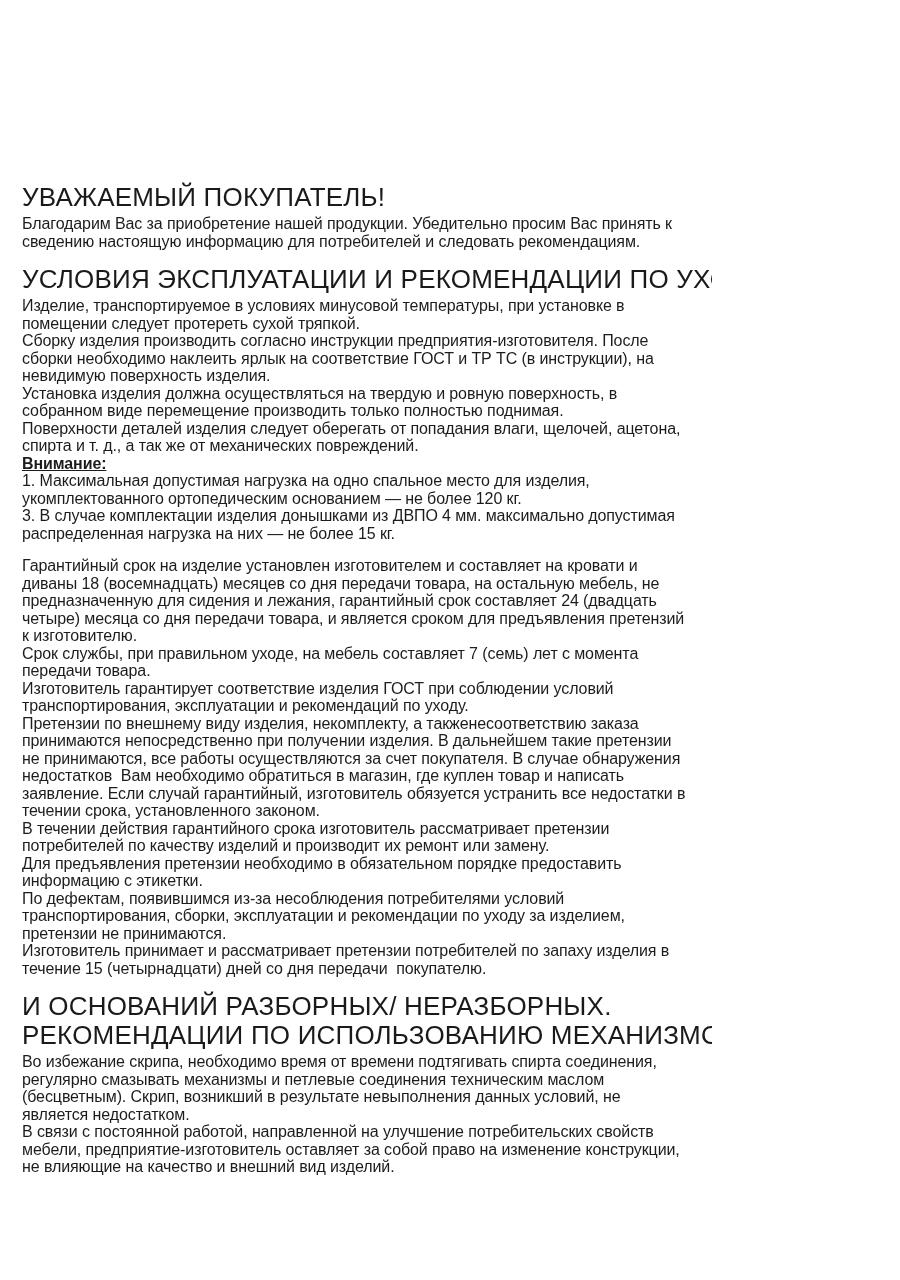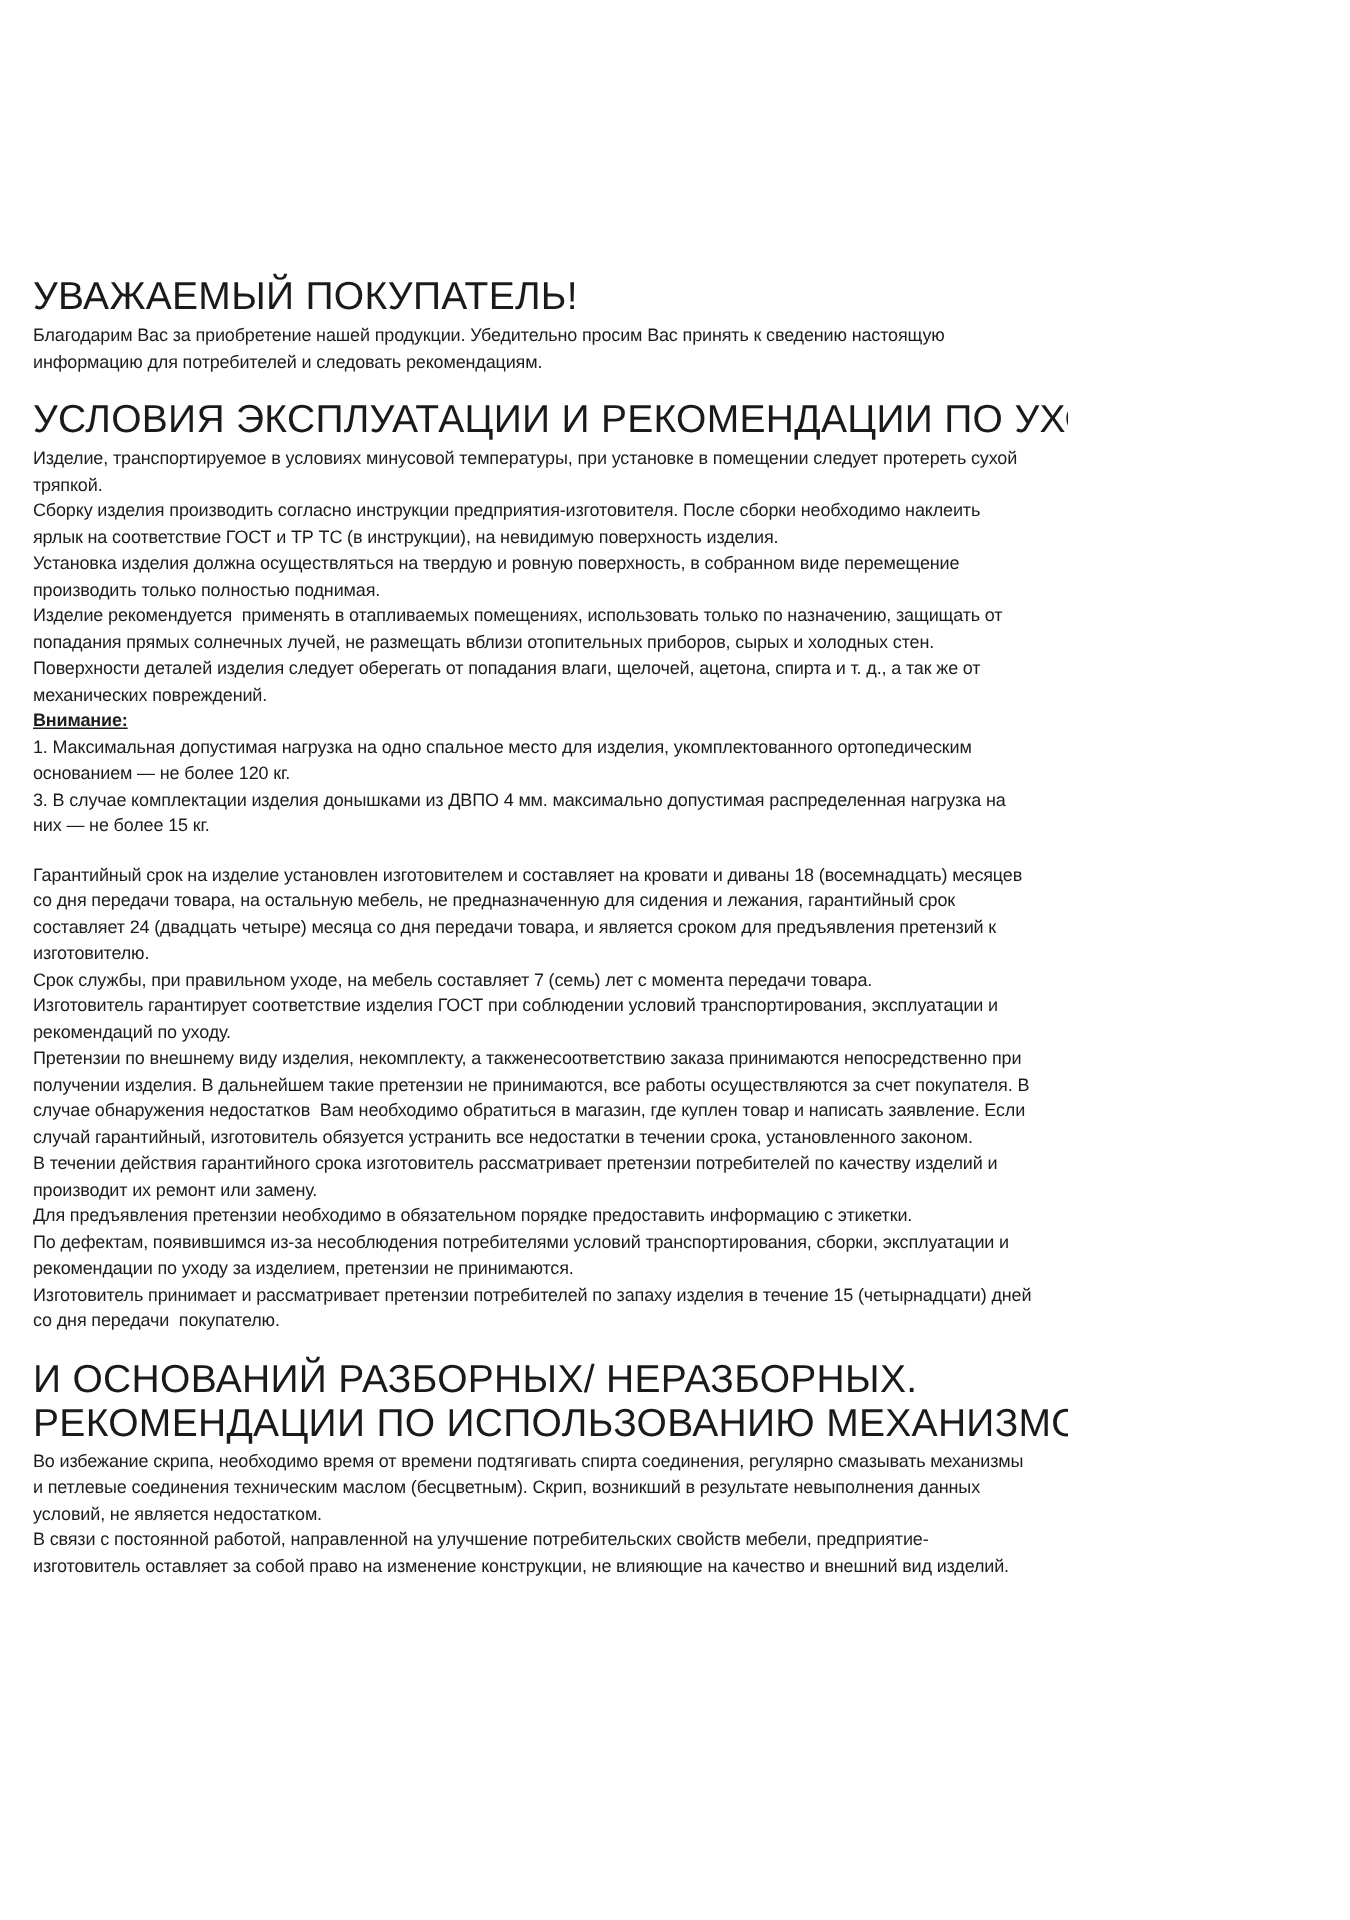"Благодарим Вас за приобретение нашей" .paragraph { font-size: 12px -> 16px }
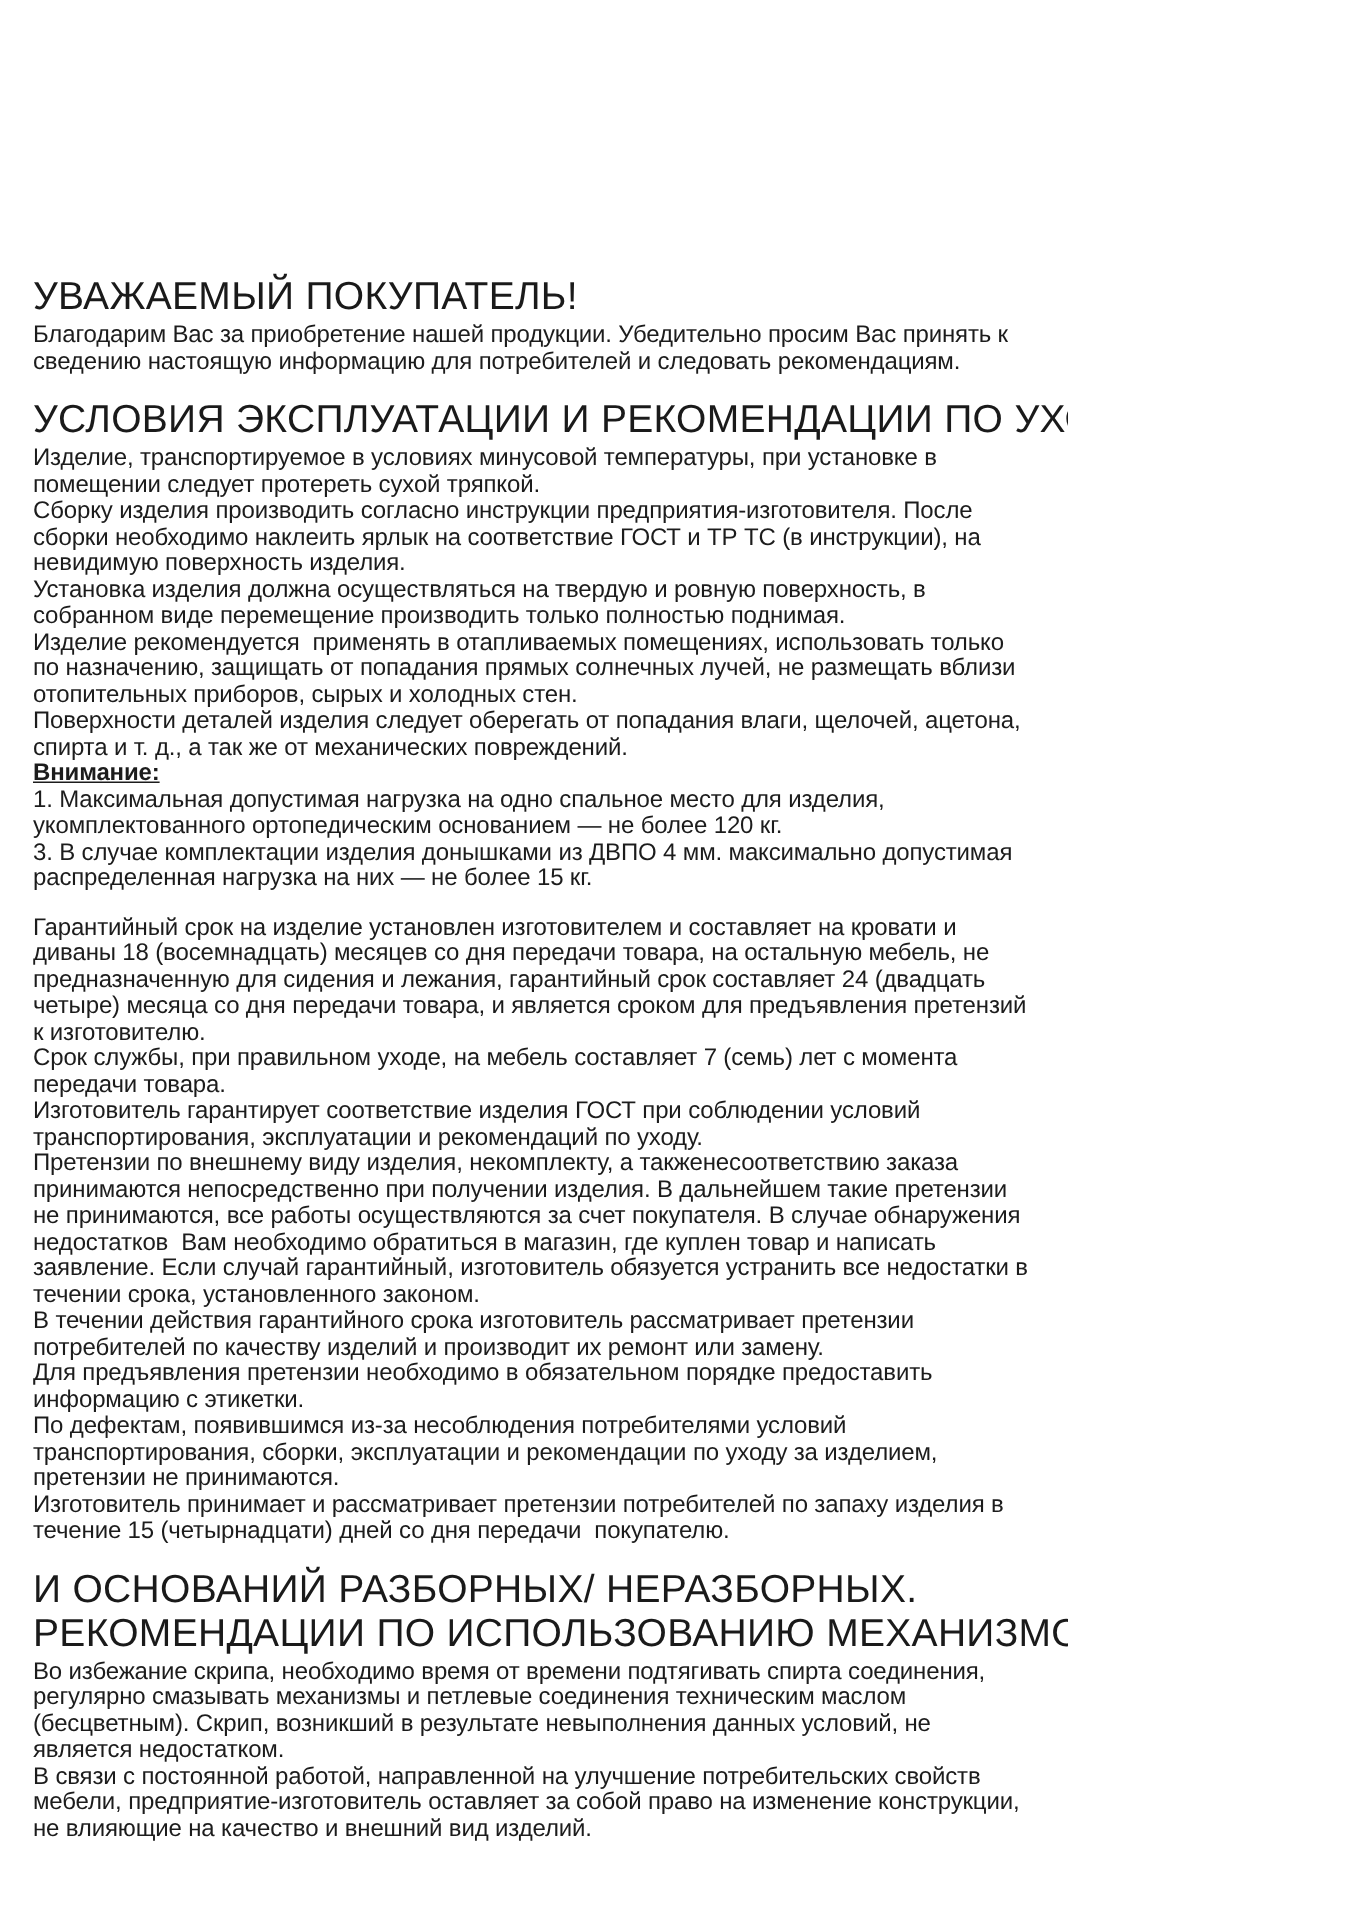"Изделие рекомендуется применять в" p.paragraph { html: <p>Изделие рекомендуется применять в отапливаемых помещениях, использовать только по назначению, защищать от попадания прямых солнечных лучей, не размещать вблизи отопительных приборов, сырых и холодных стен.</p> -> none }
